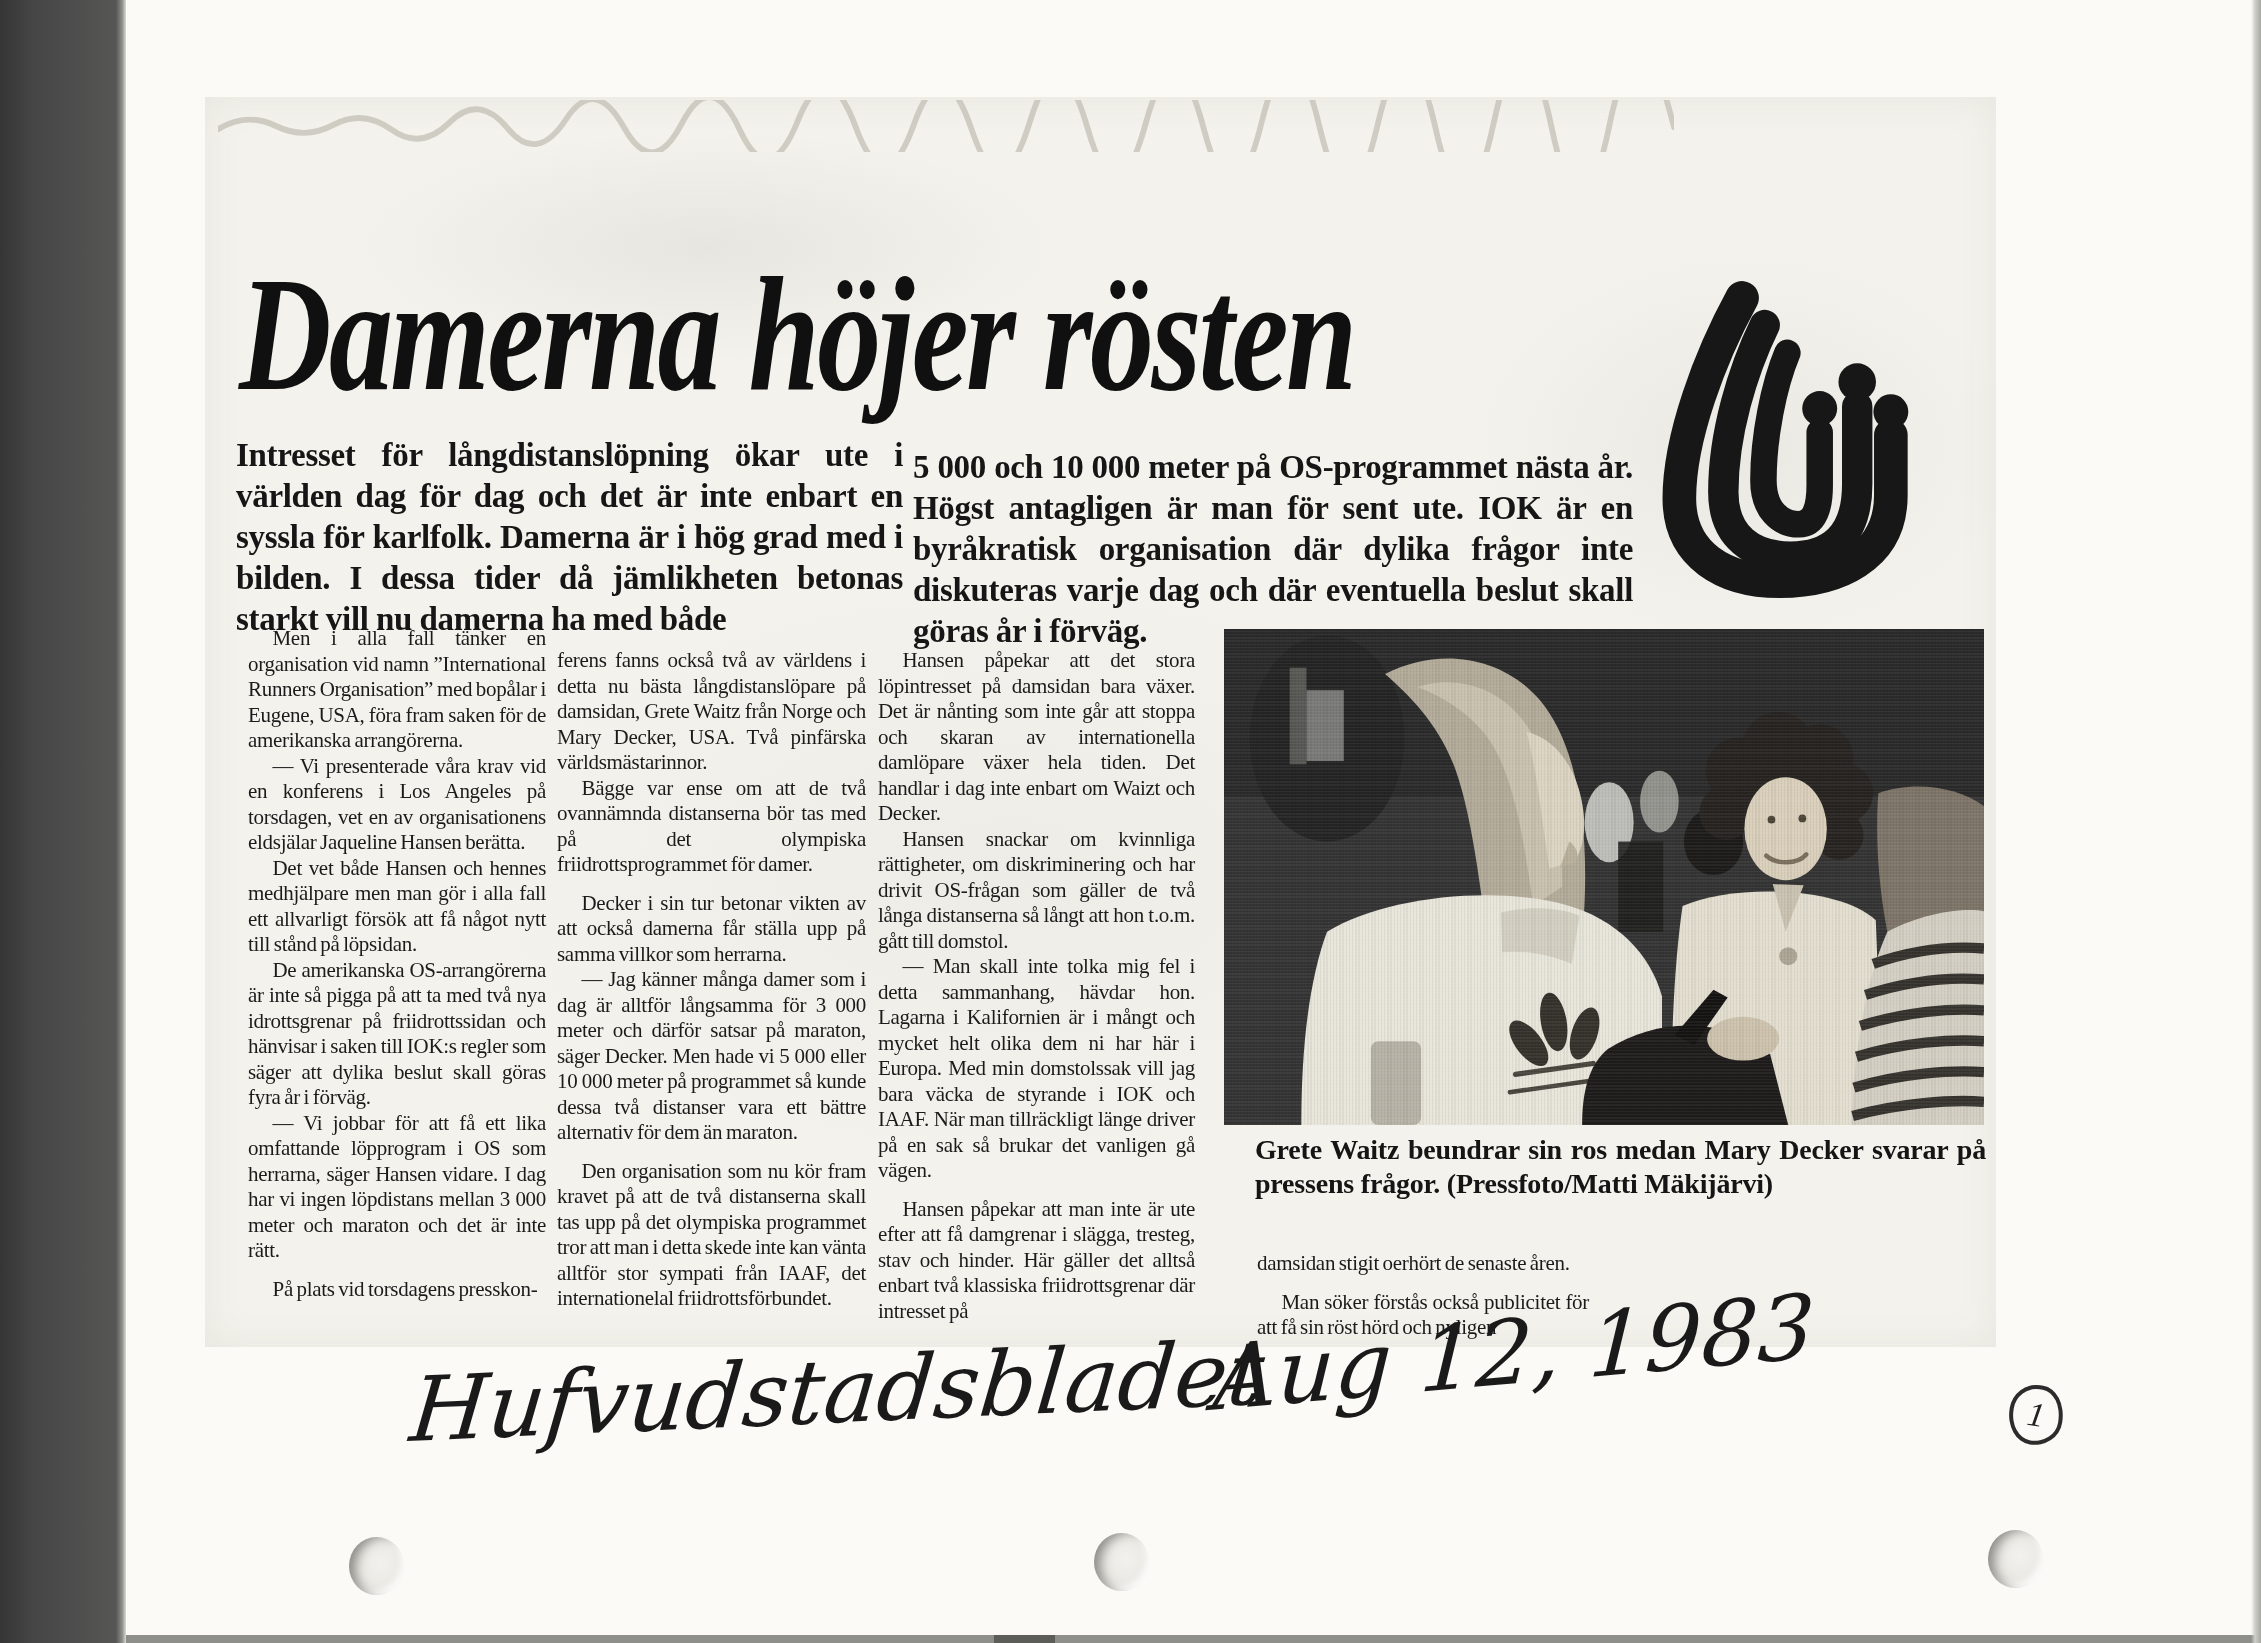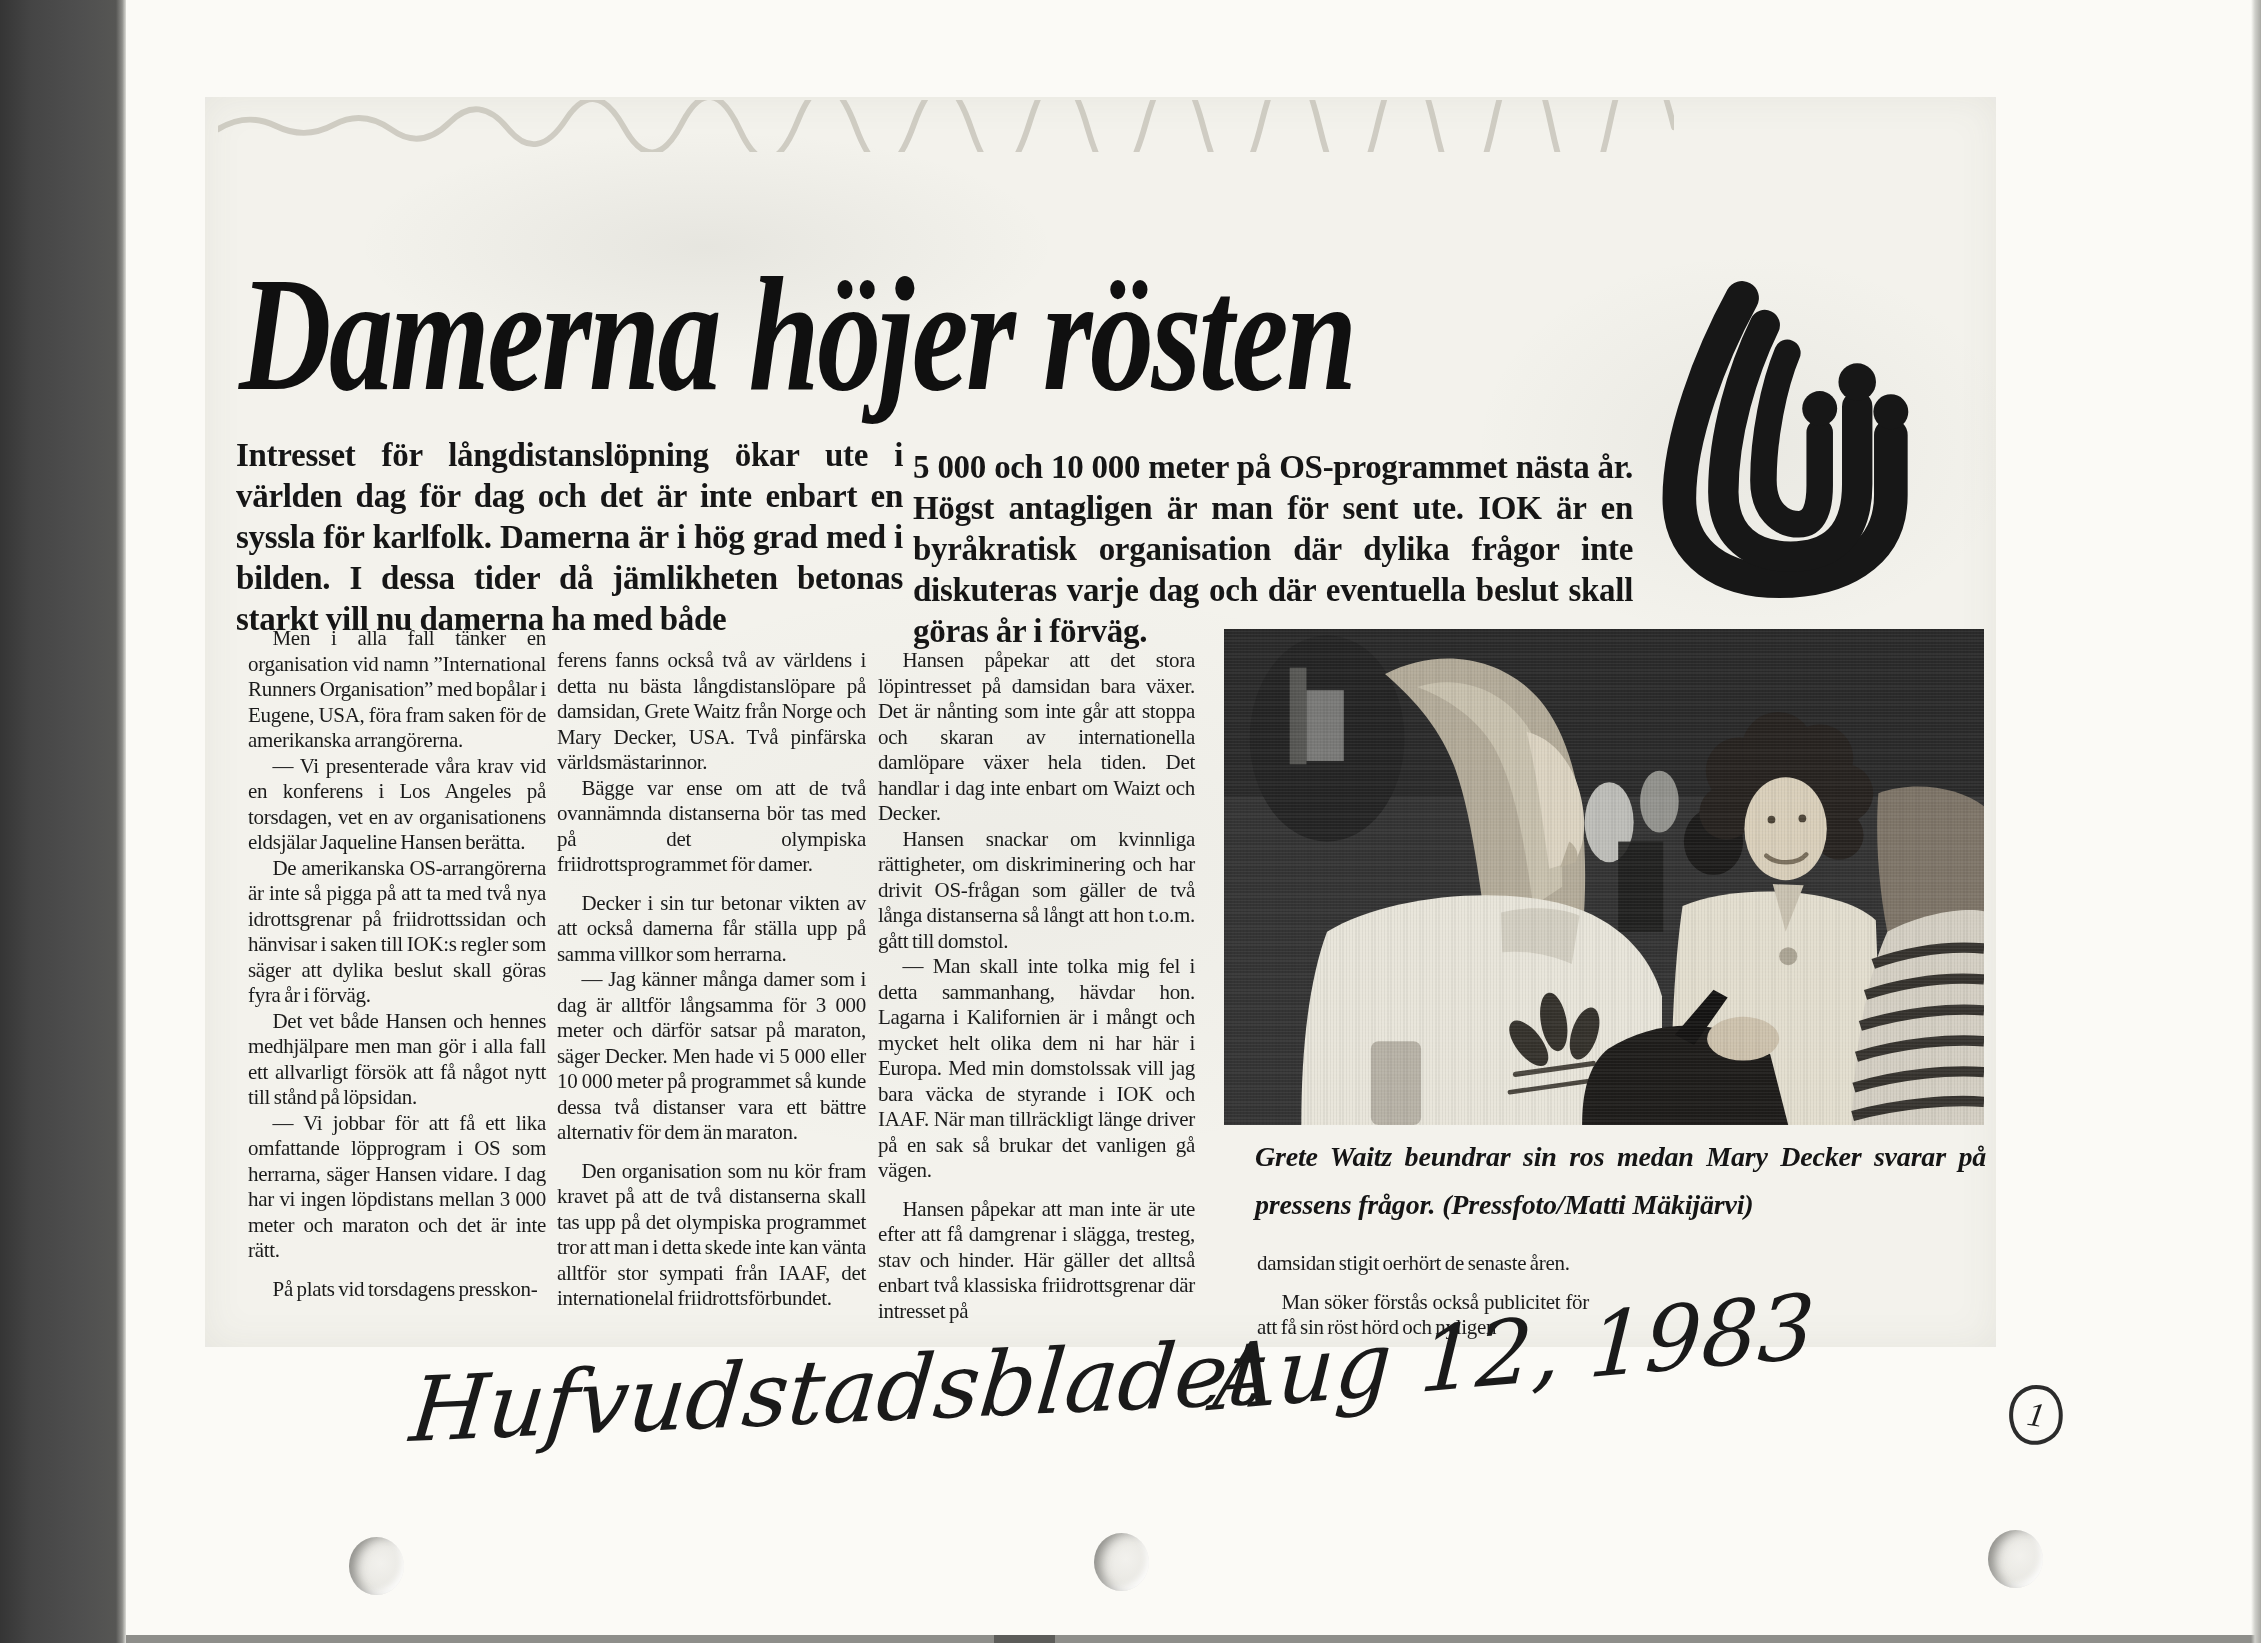"De amerikanska OS-arrangörerna är inte" p { order: before "Det vet både Hansen och" -> after "Det vet både Hansen och" }
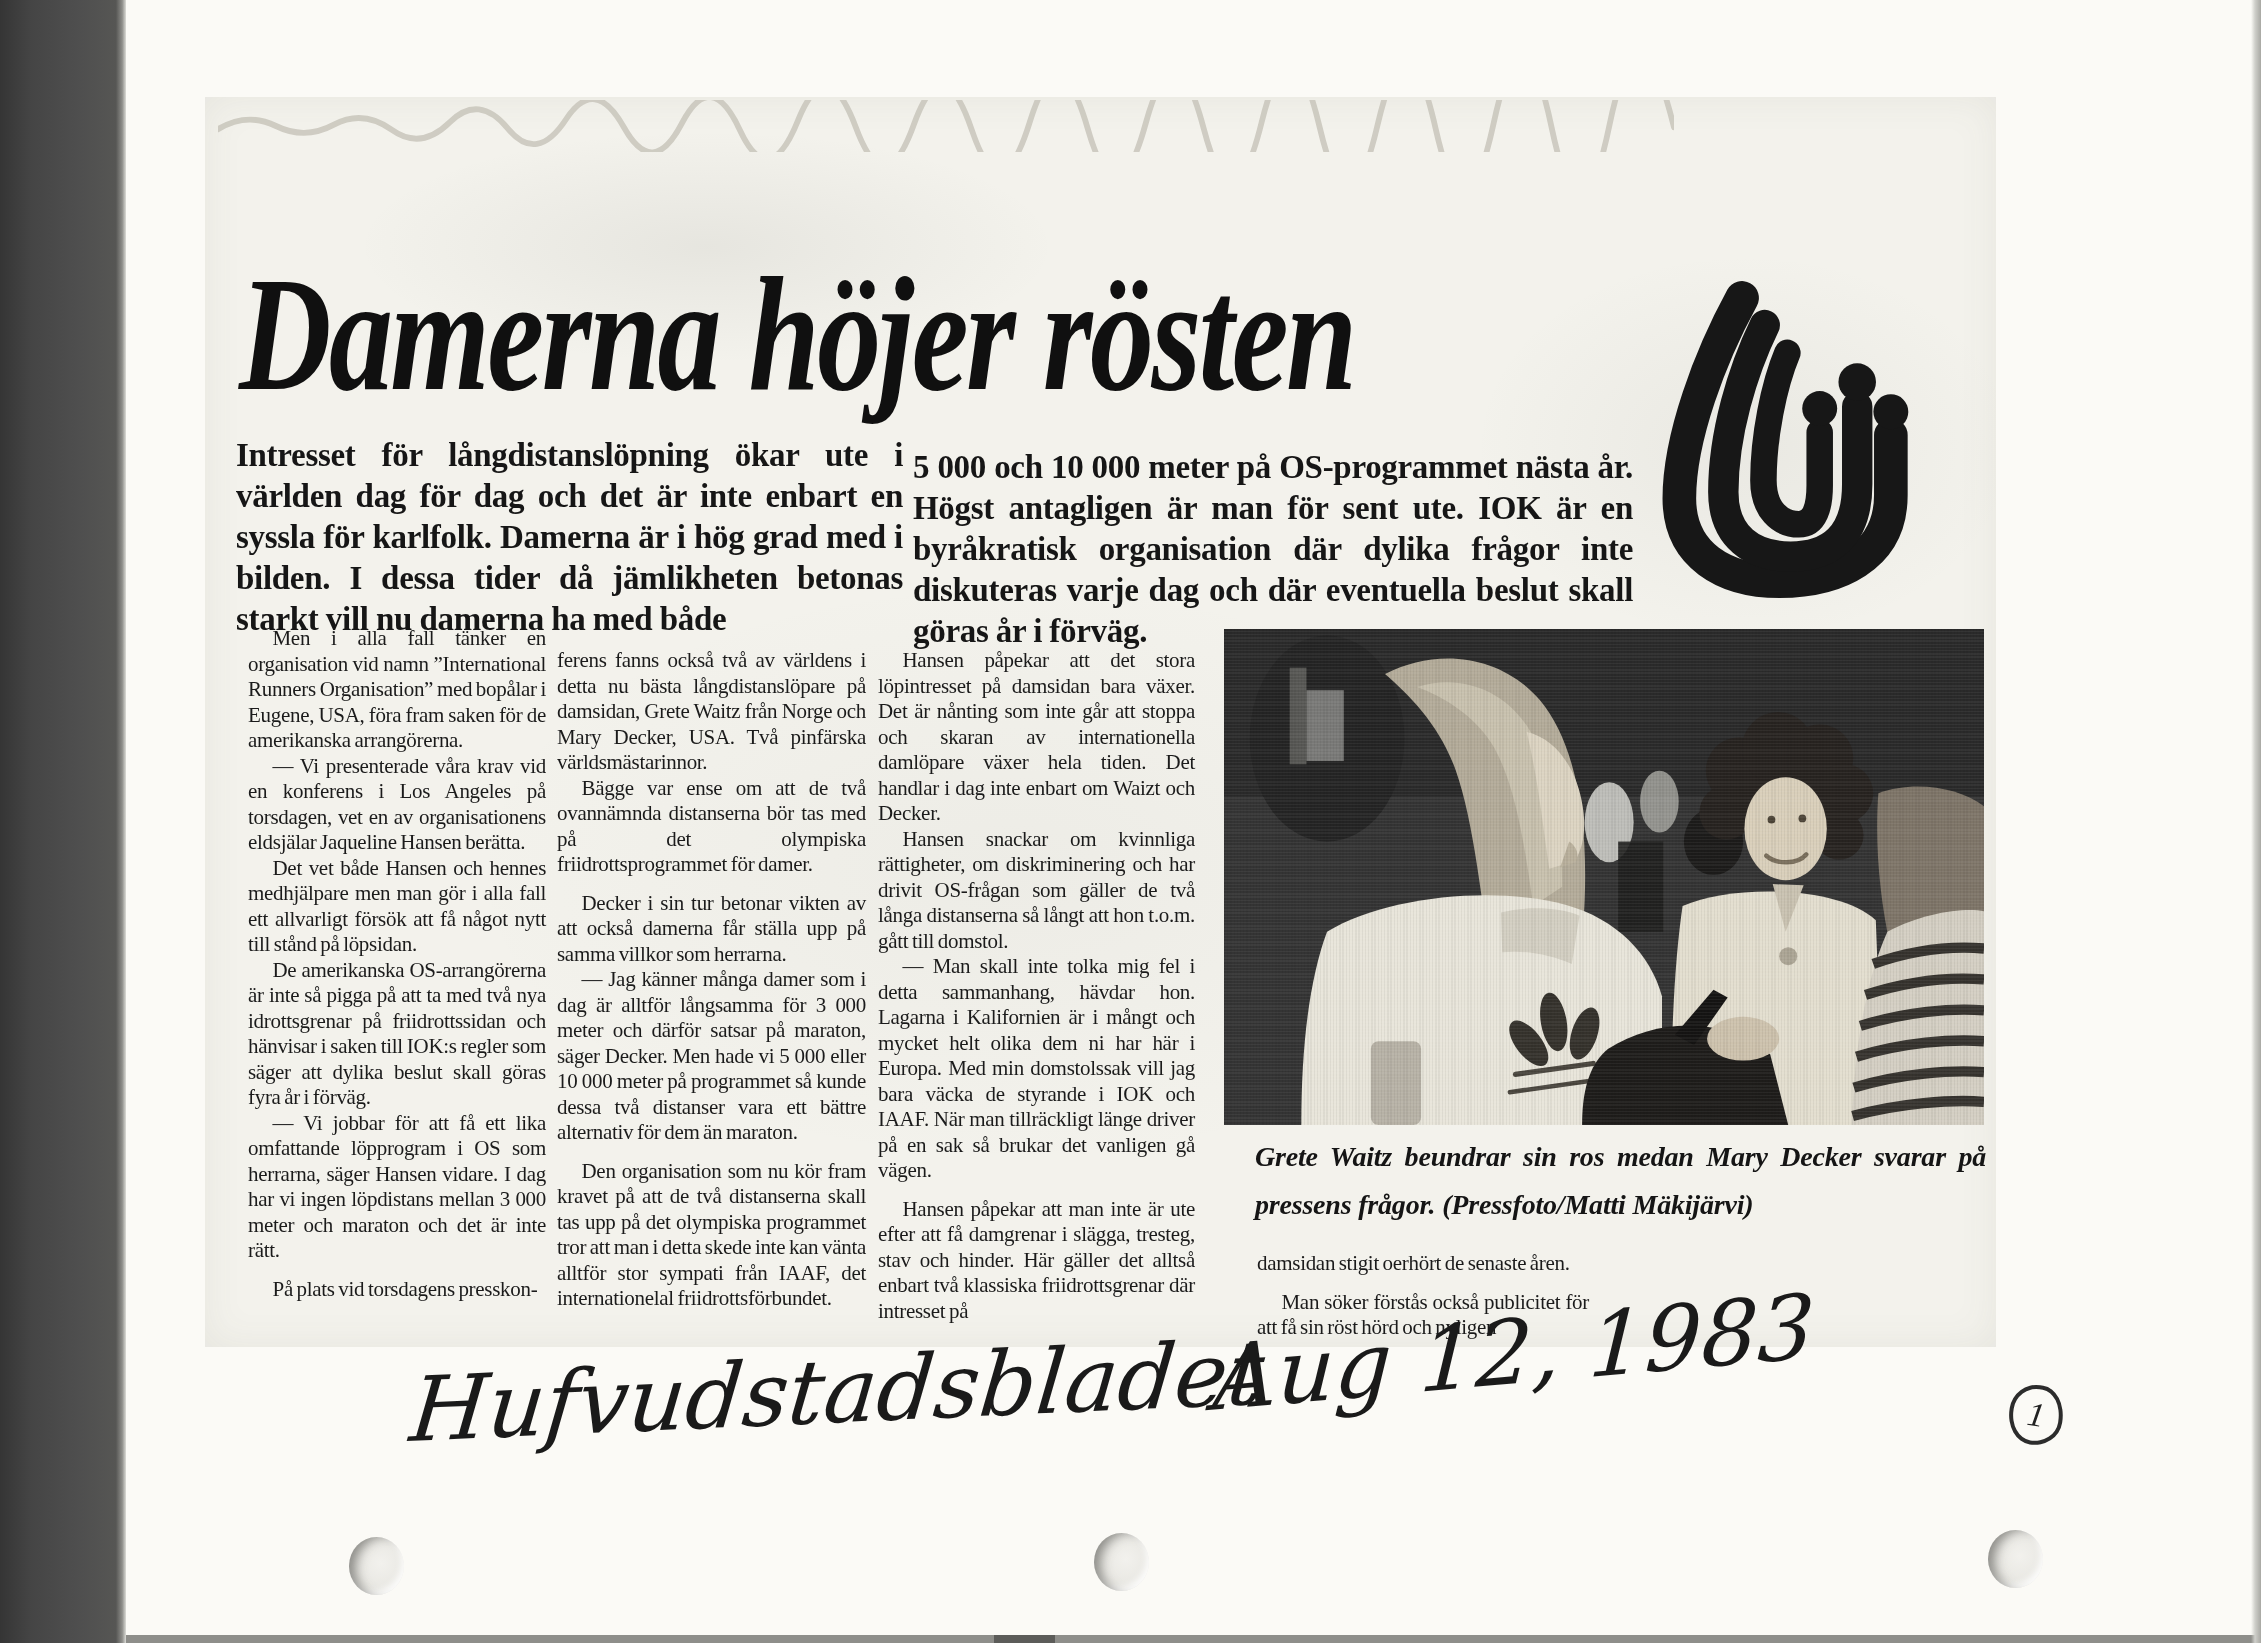"Grete Waitz beundrar sin ros" #caption { font-style: italic -> none; line-height: 48px -> 34px }
